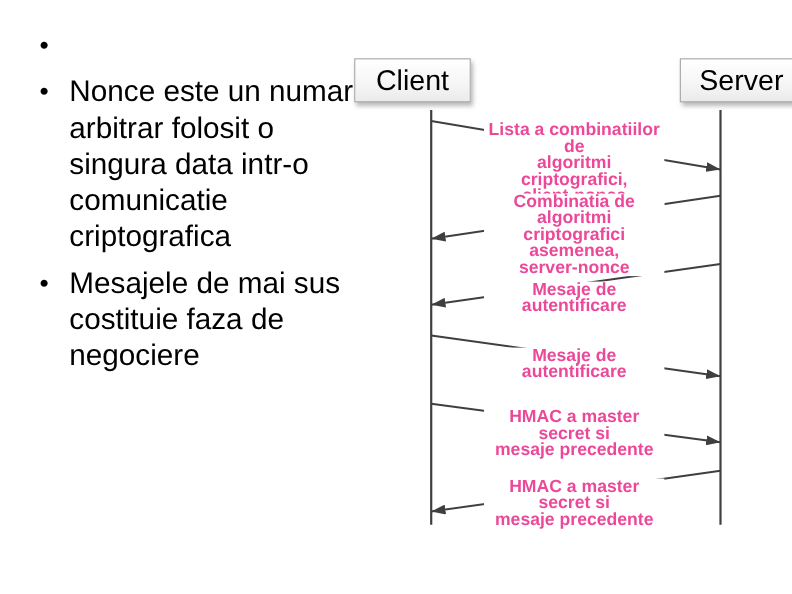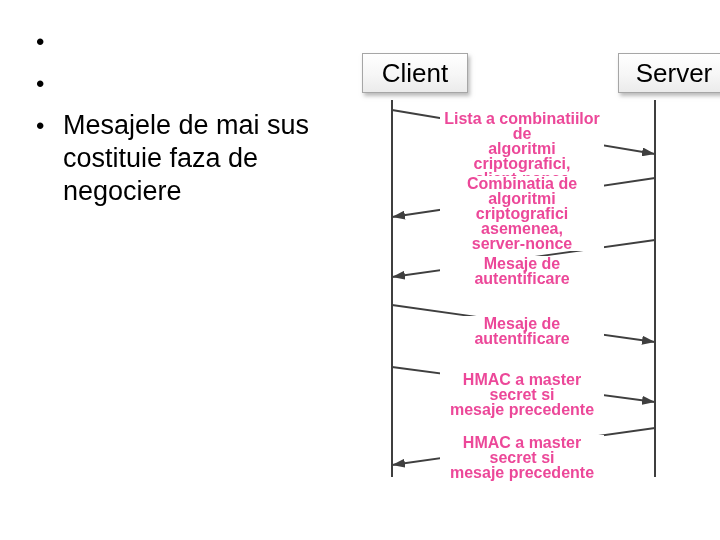"Nonce este un numar" span.bullet-text { html: none -> <span>Nonce este un numar arbitrar folosit o singura data intr-o comunicatie criptografica</span> }
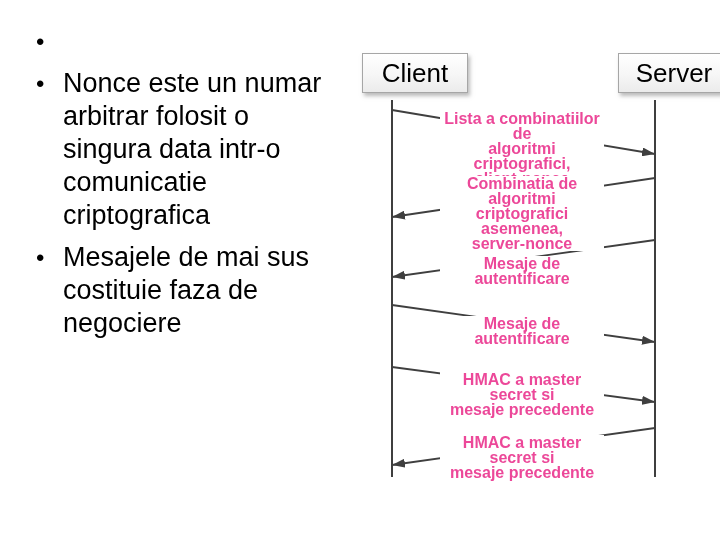"Client" .actor-client { left: 362px -> 322px }
